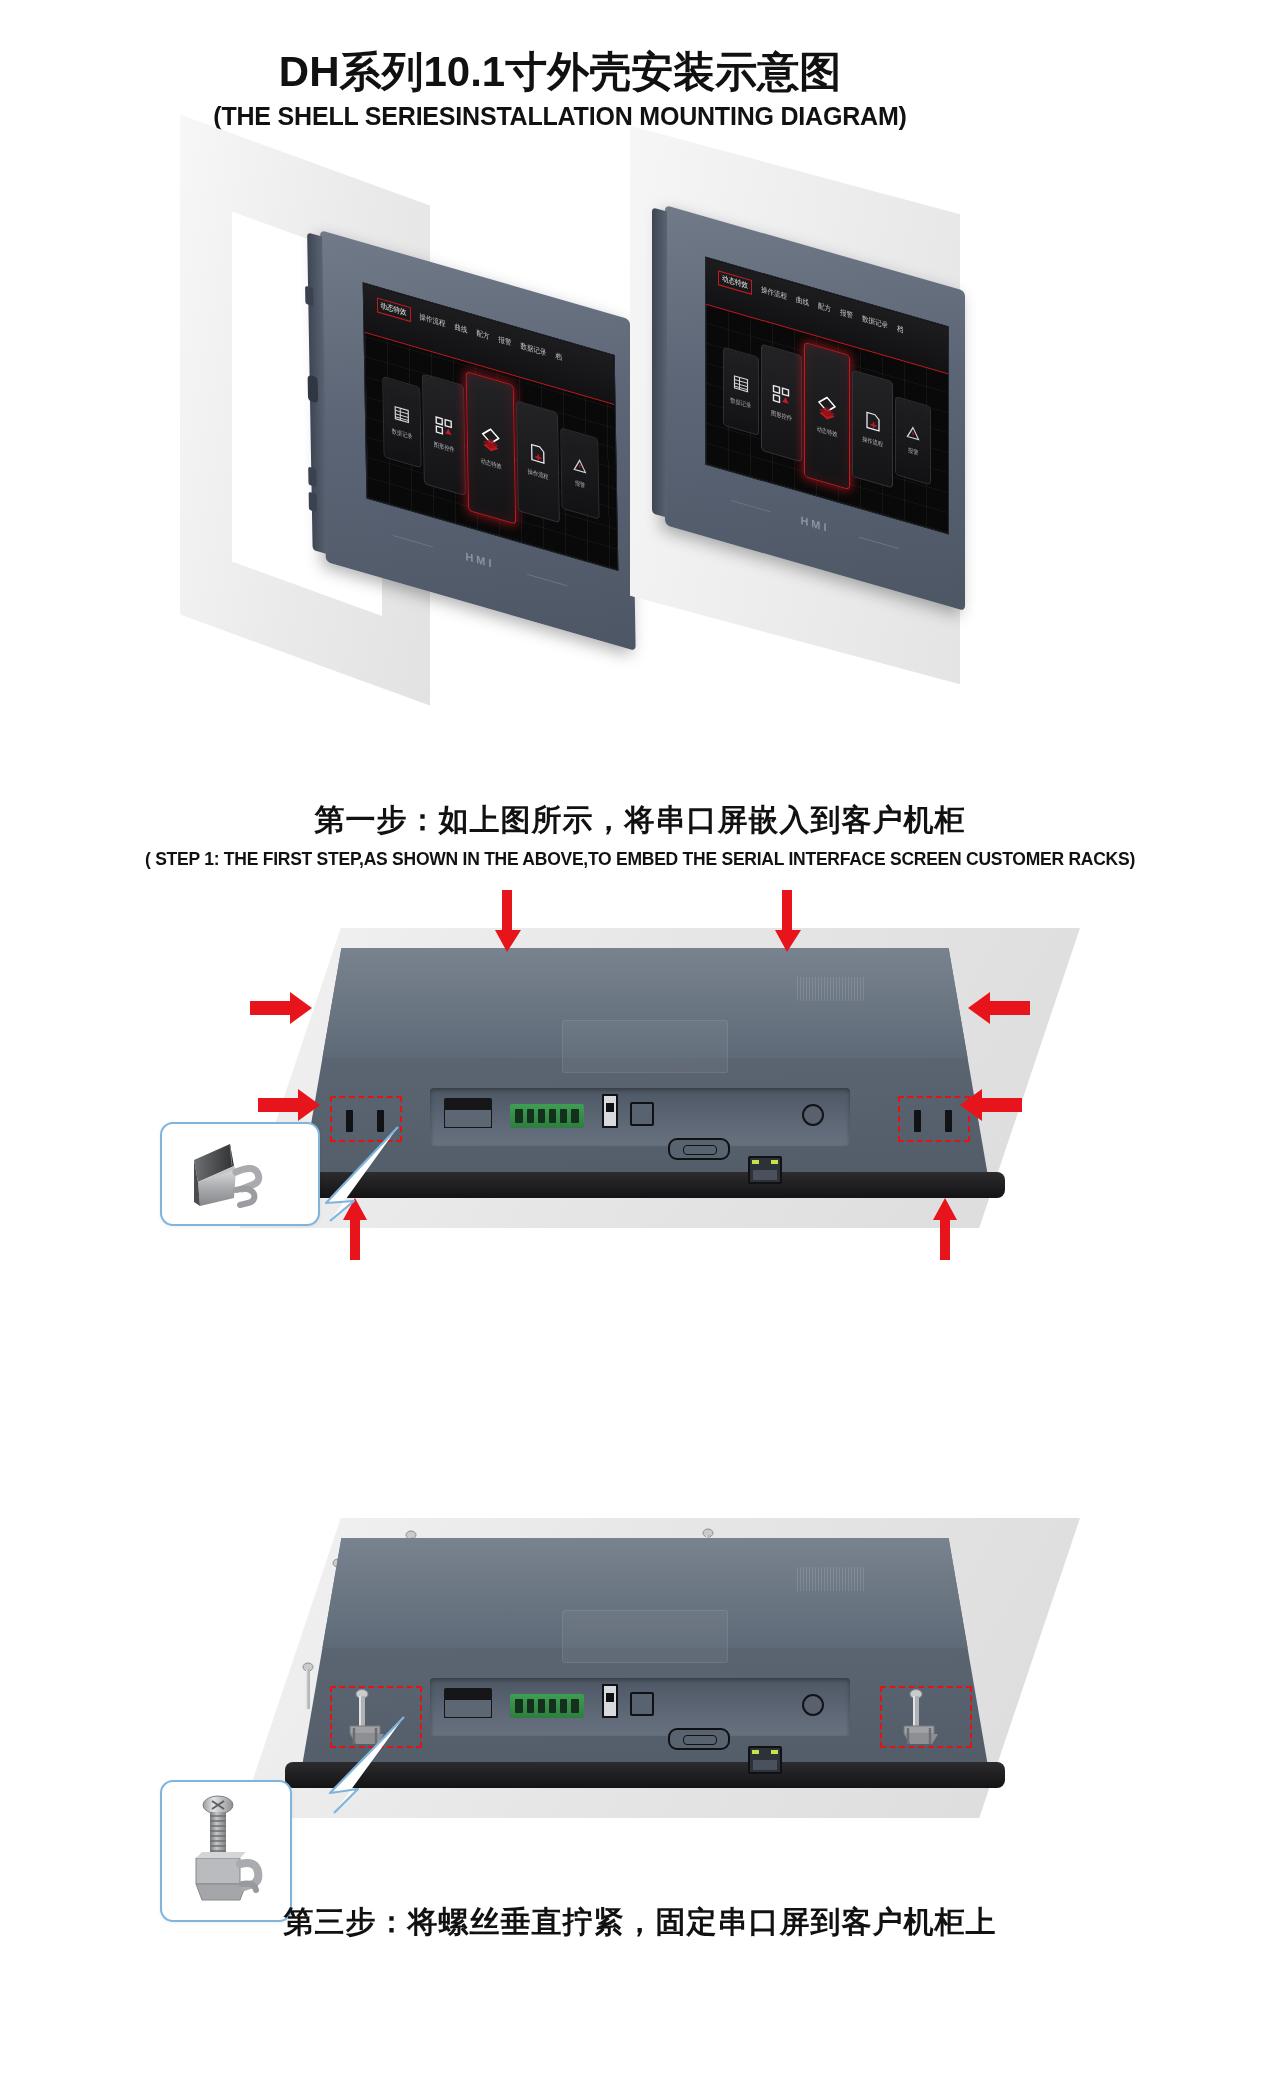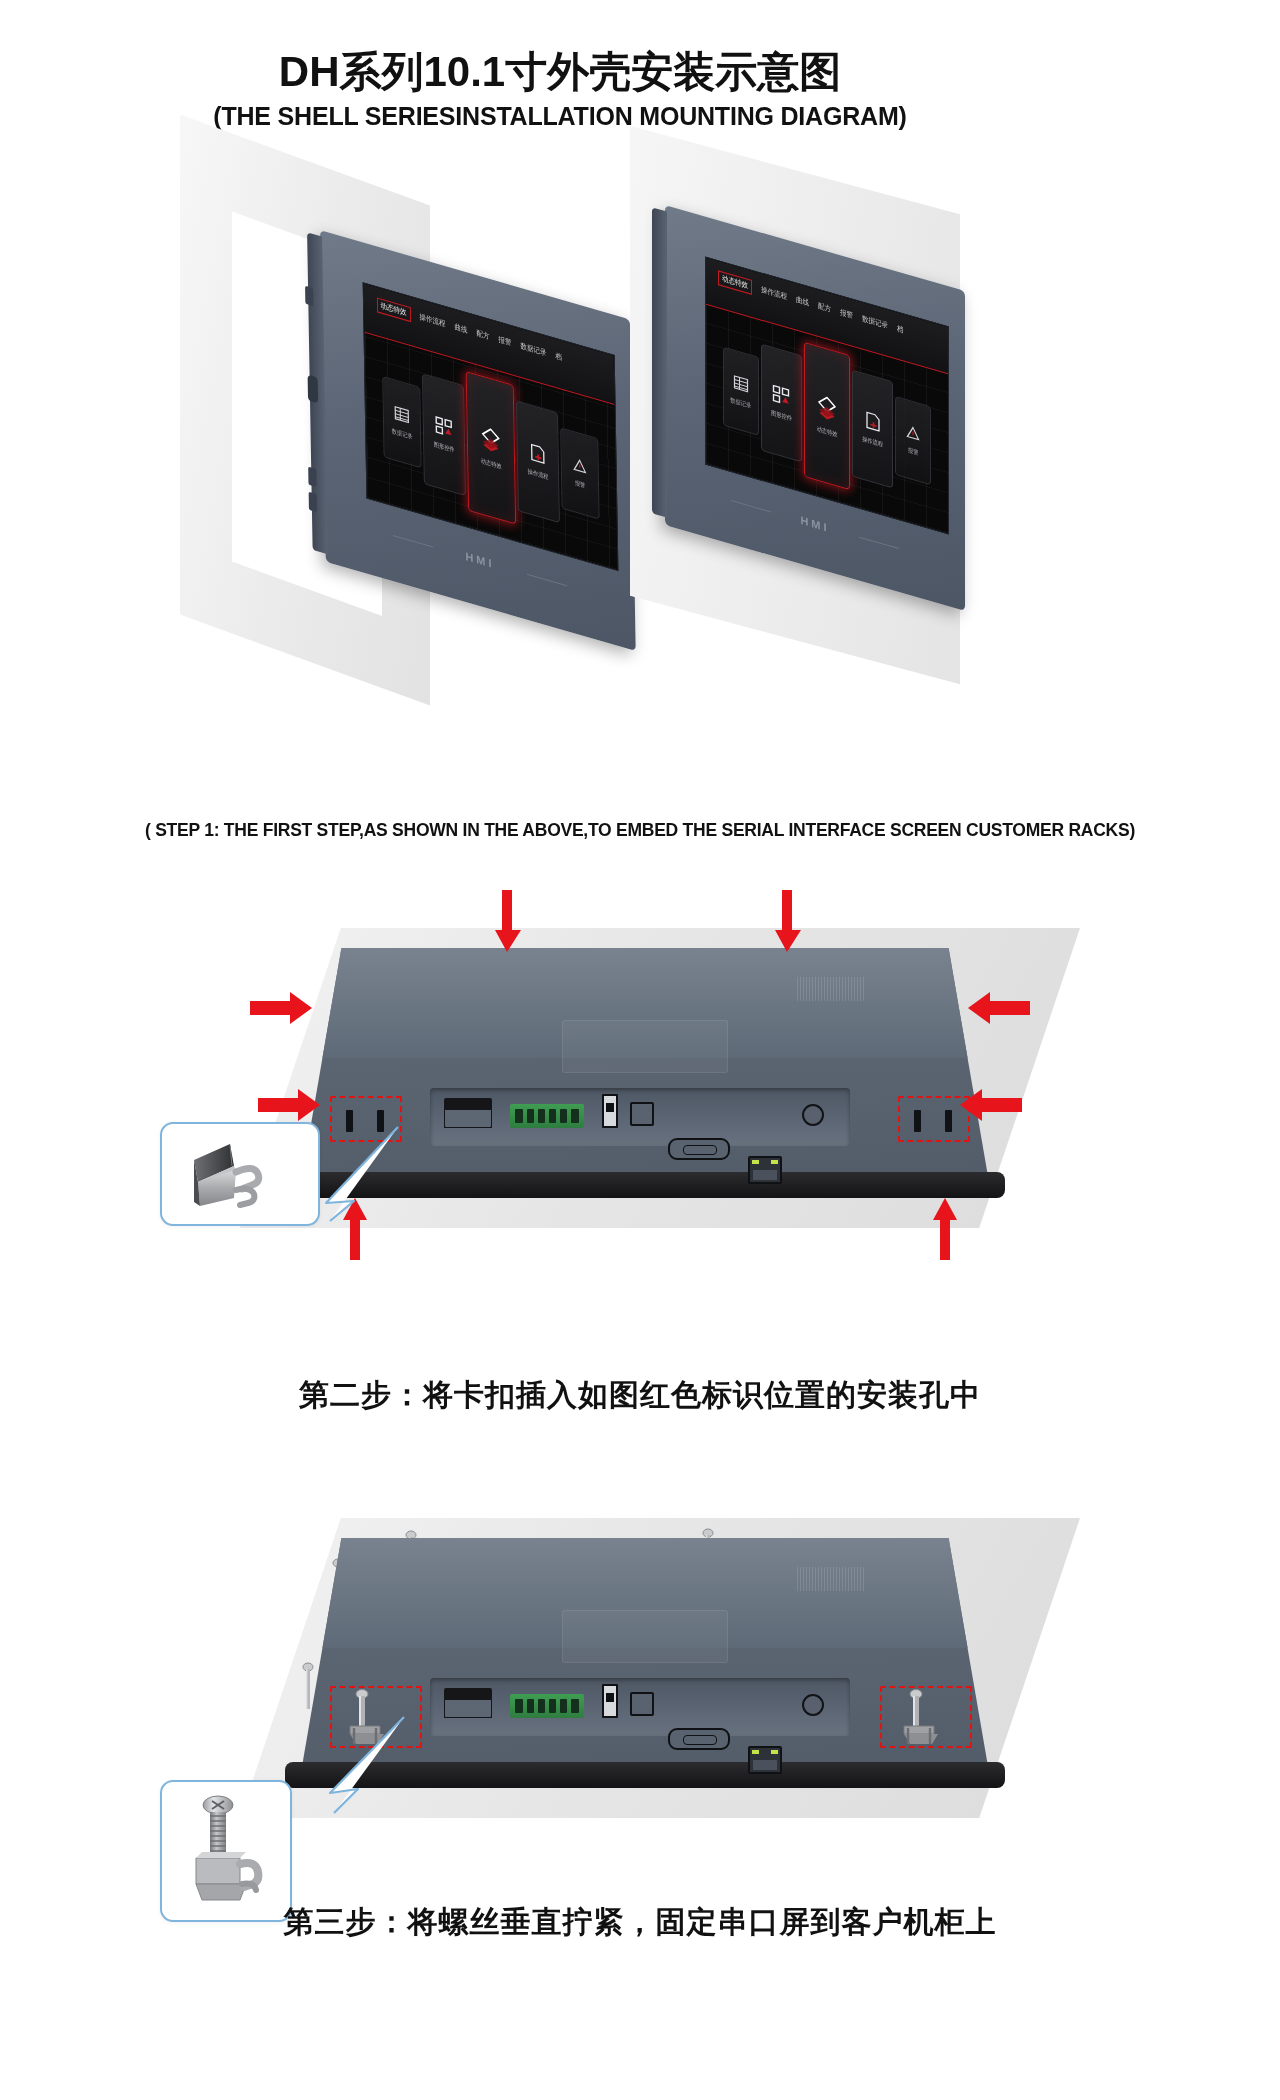"第一步：如上图所示，将串口屏嵌入到客户机柜" div.cap-cn { html: none -> <div>第一步：如上图所示，将串口屏嵌入到客户机柜</div> }
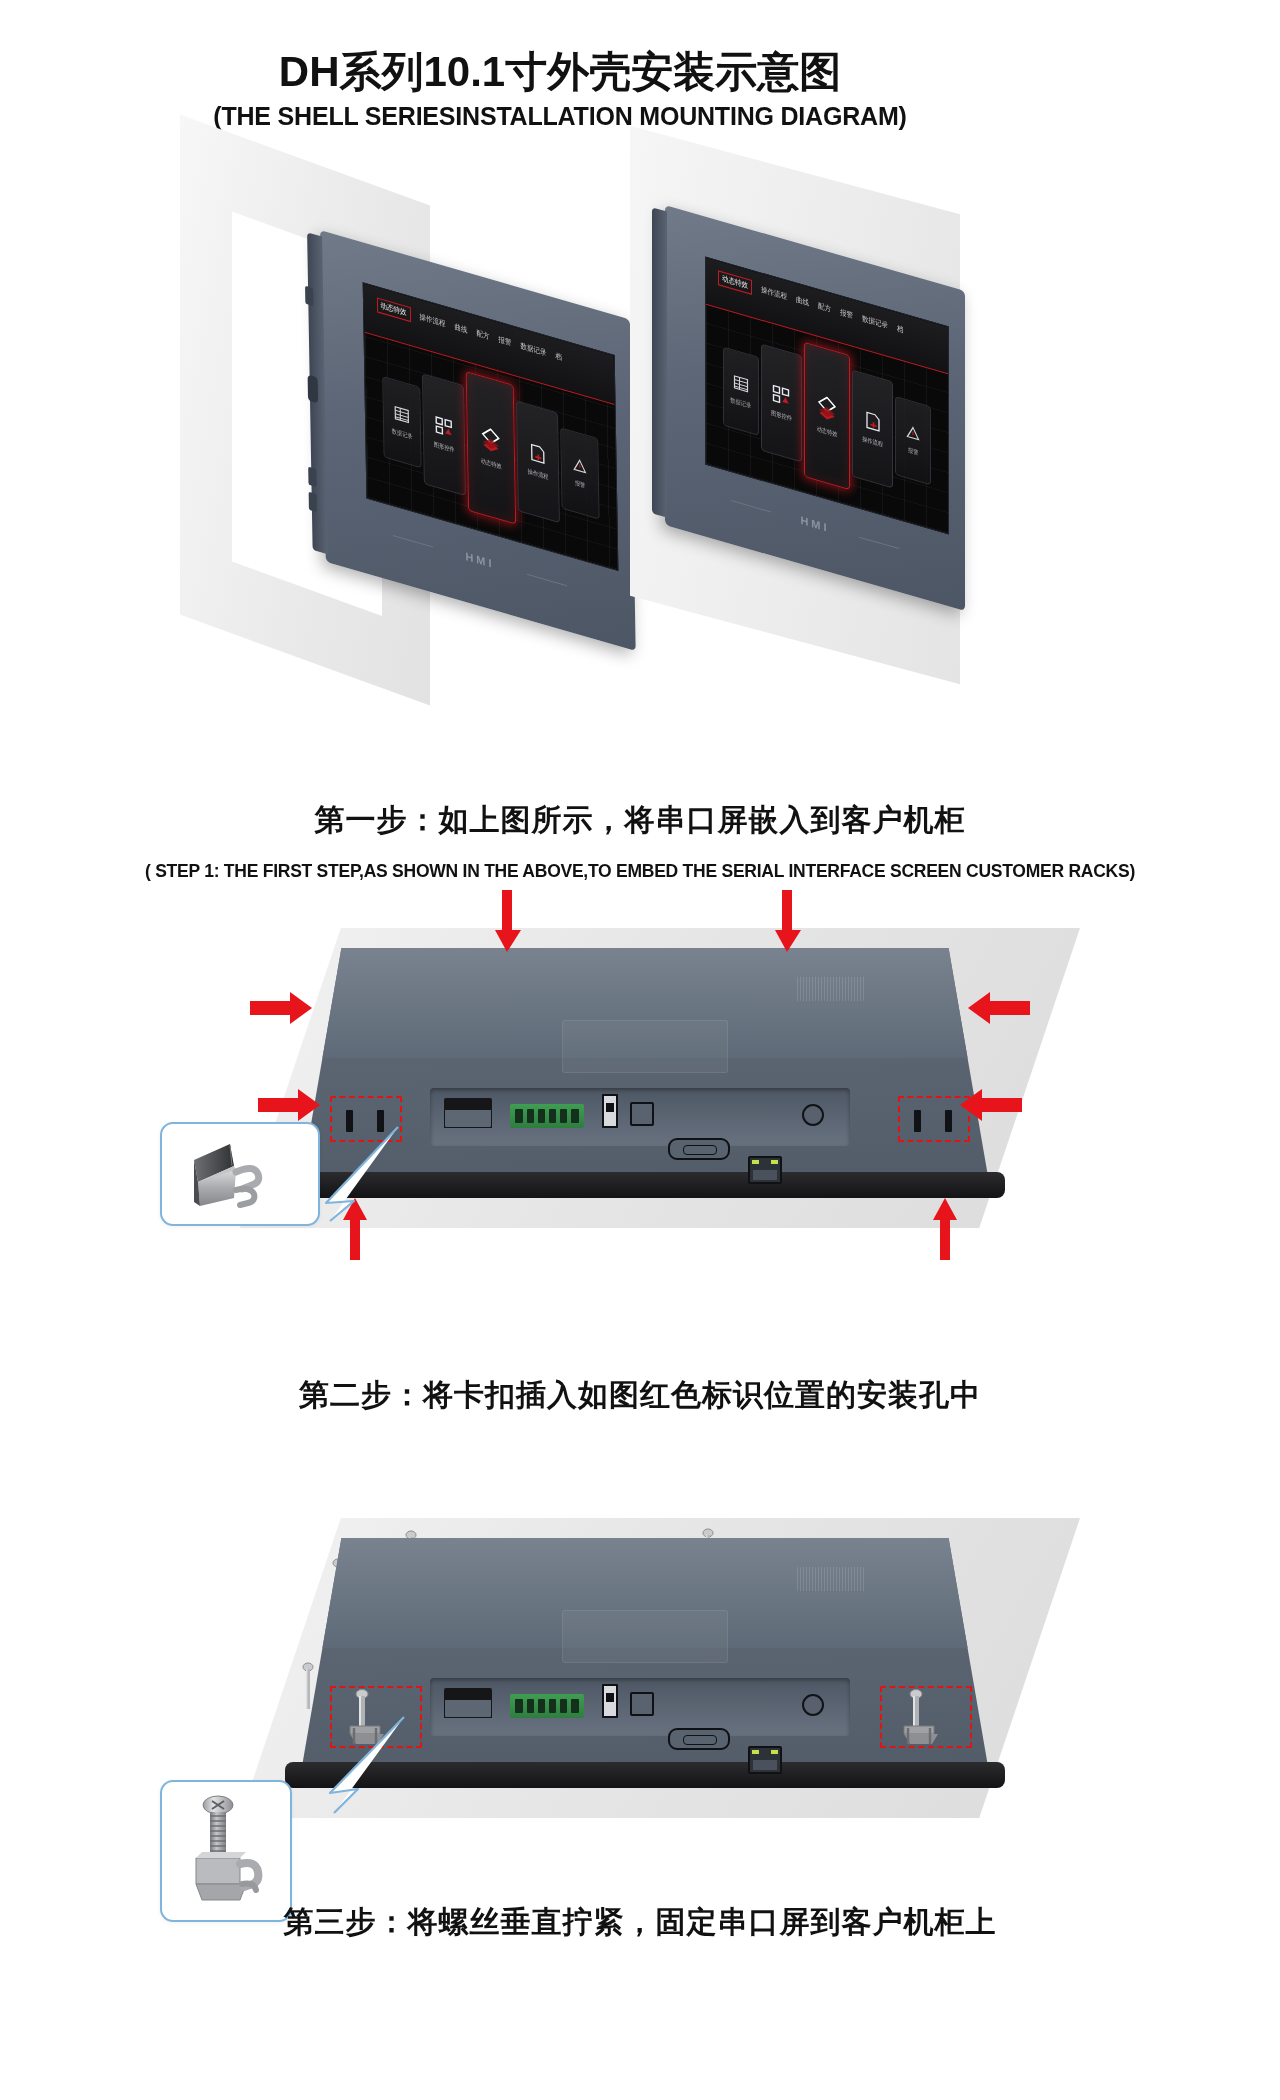"( STEP 1: THE FIRST" .cap-en { margin-top: 20px -> 8px }
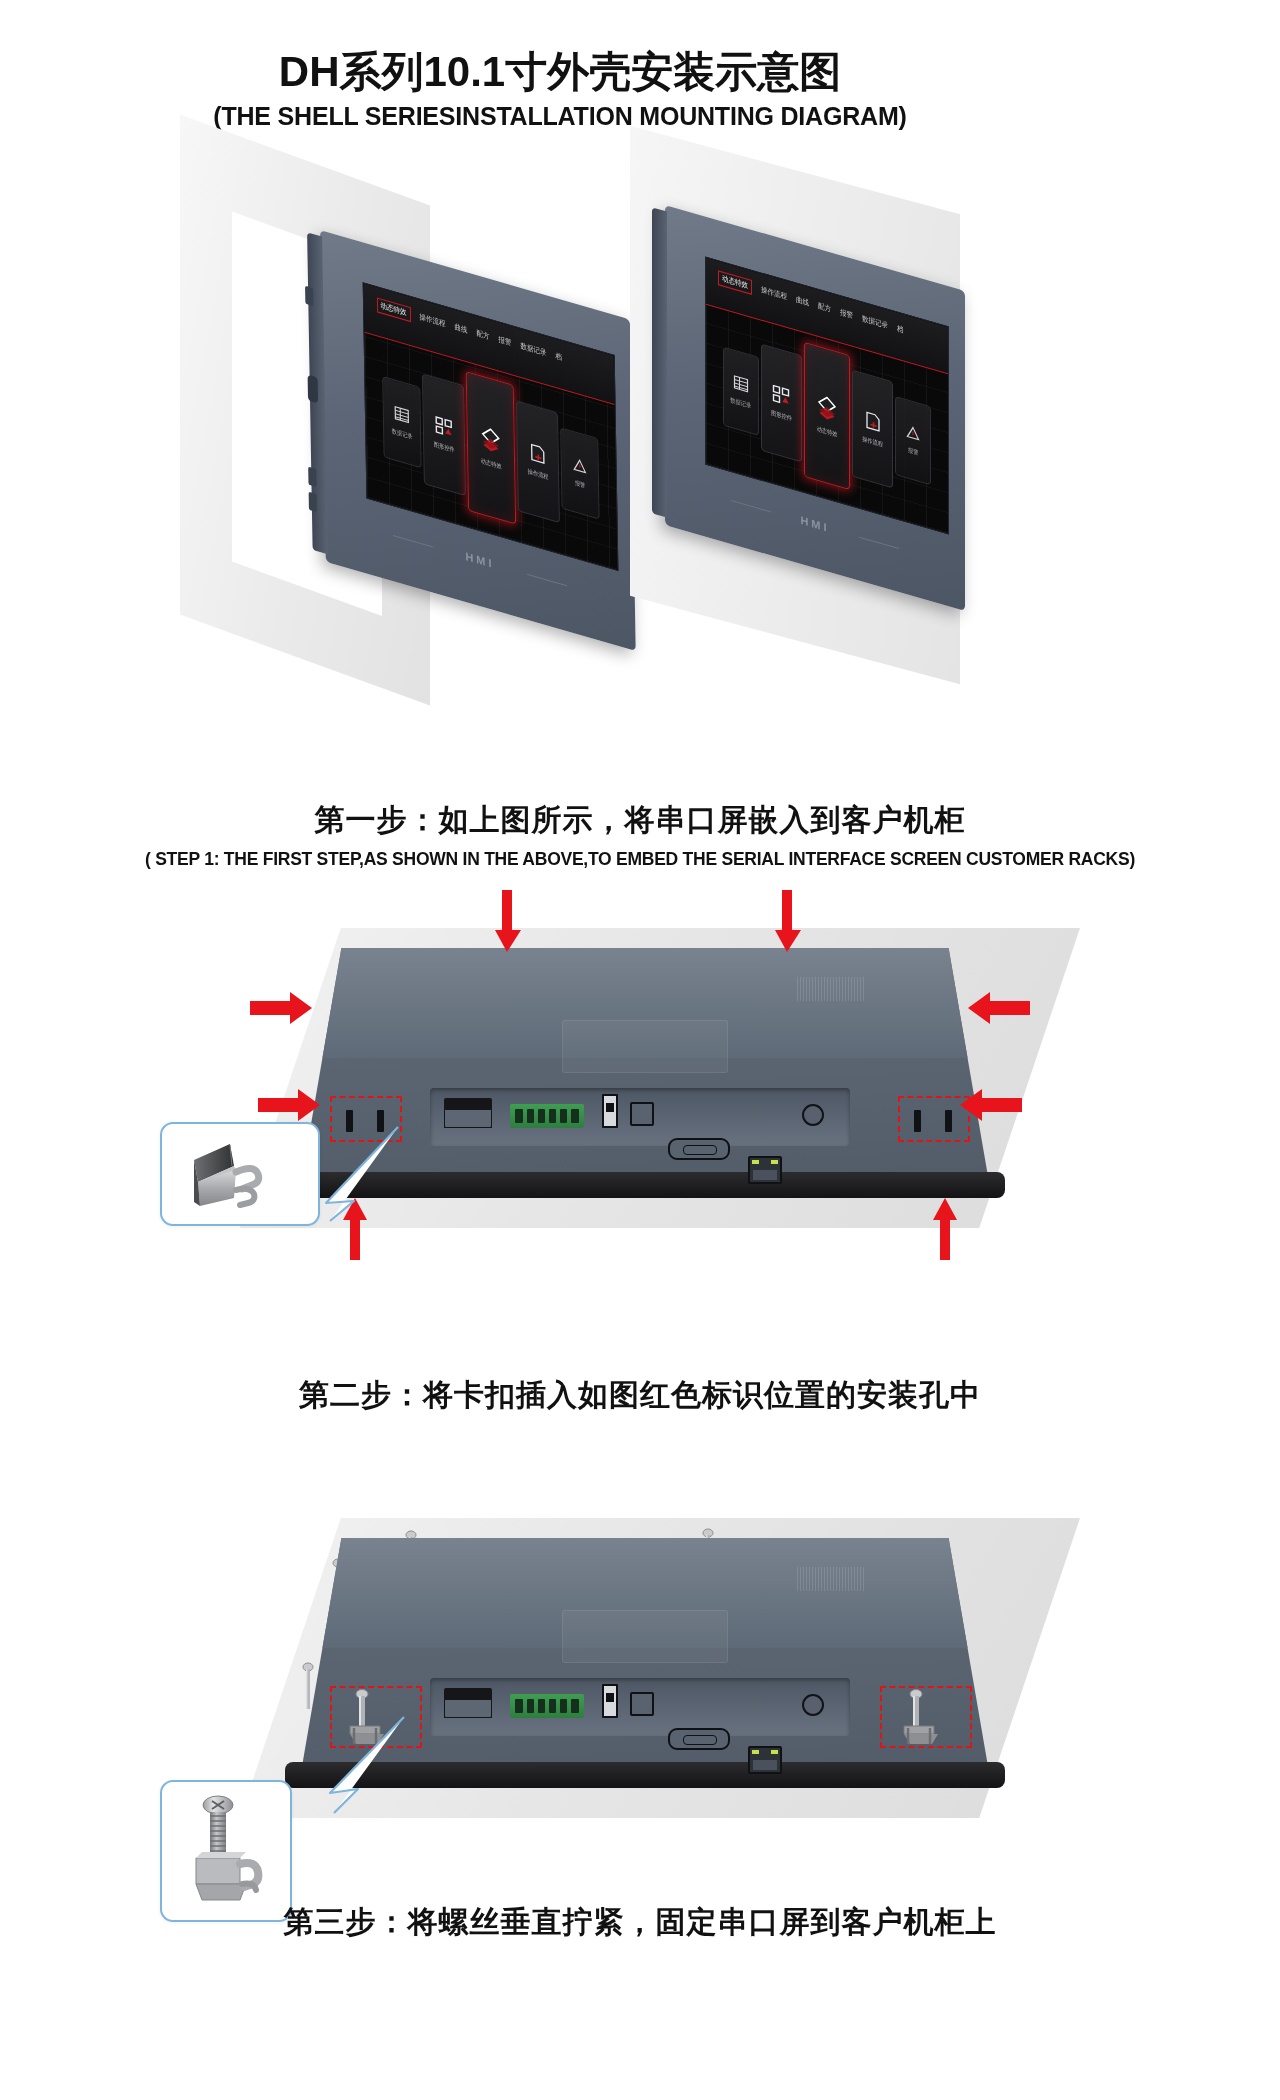"第二步：将卡扣插入如图红色标识位置的安装孔中" div.cap-cn { html: <div>第二步：将卡扣插入如图红色标识位置的安装孔中</div> -> none }
